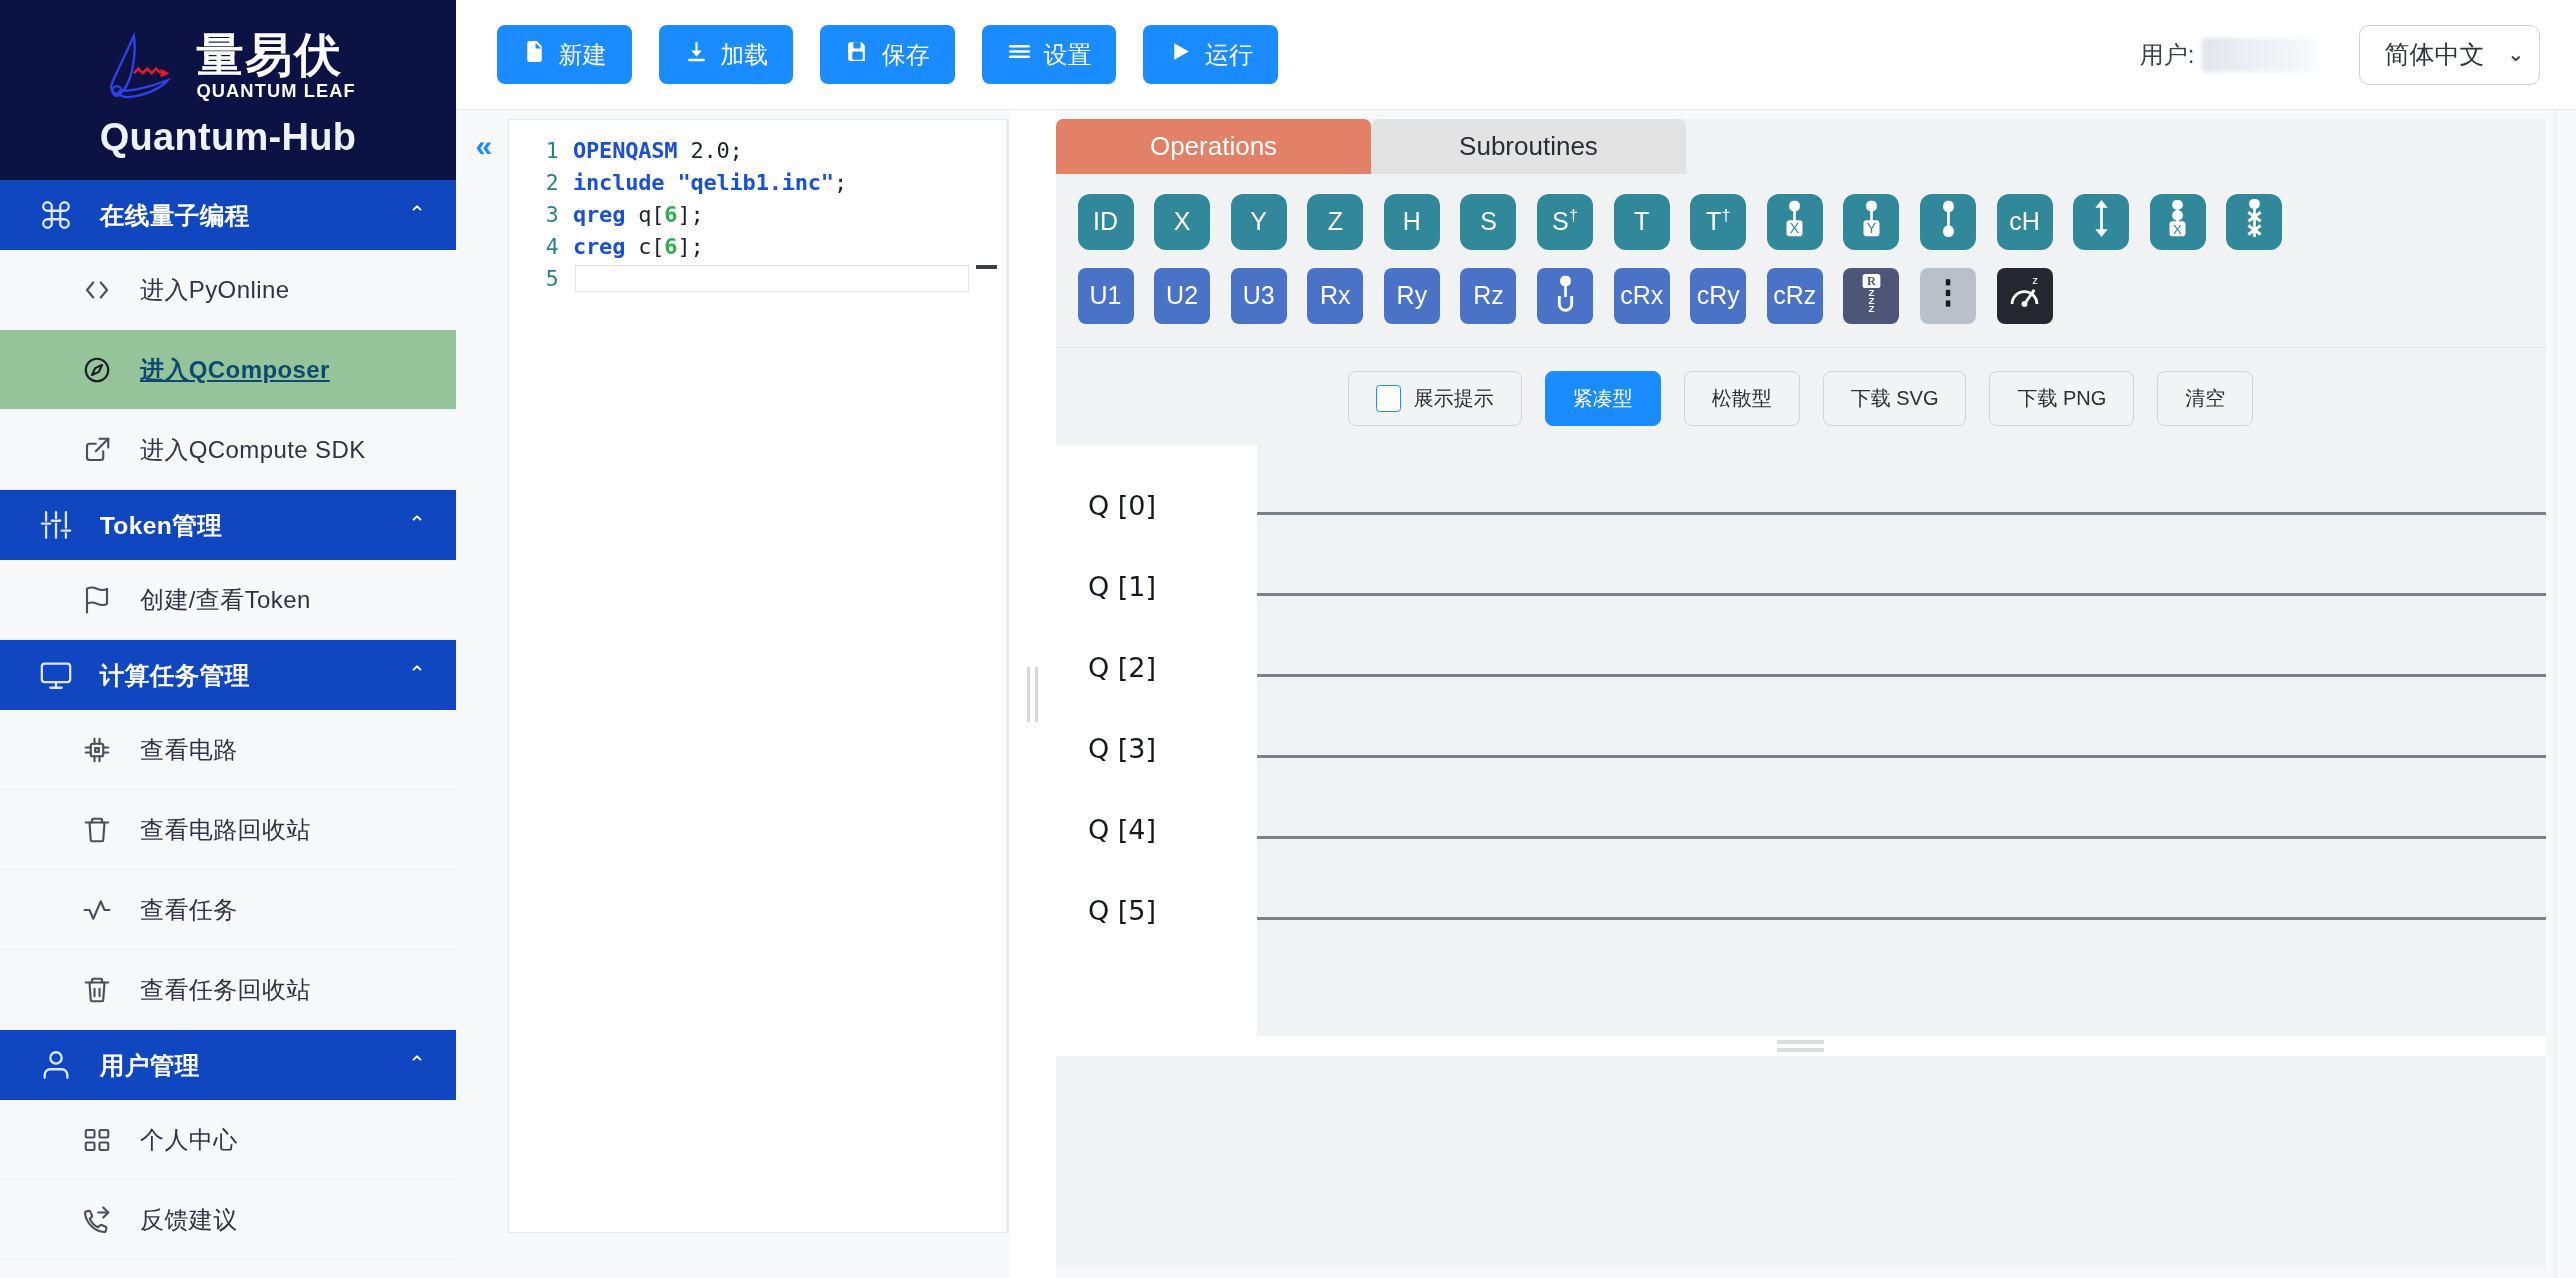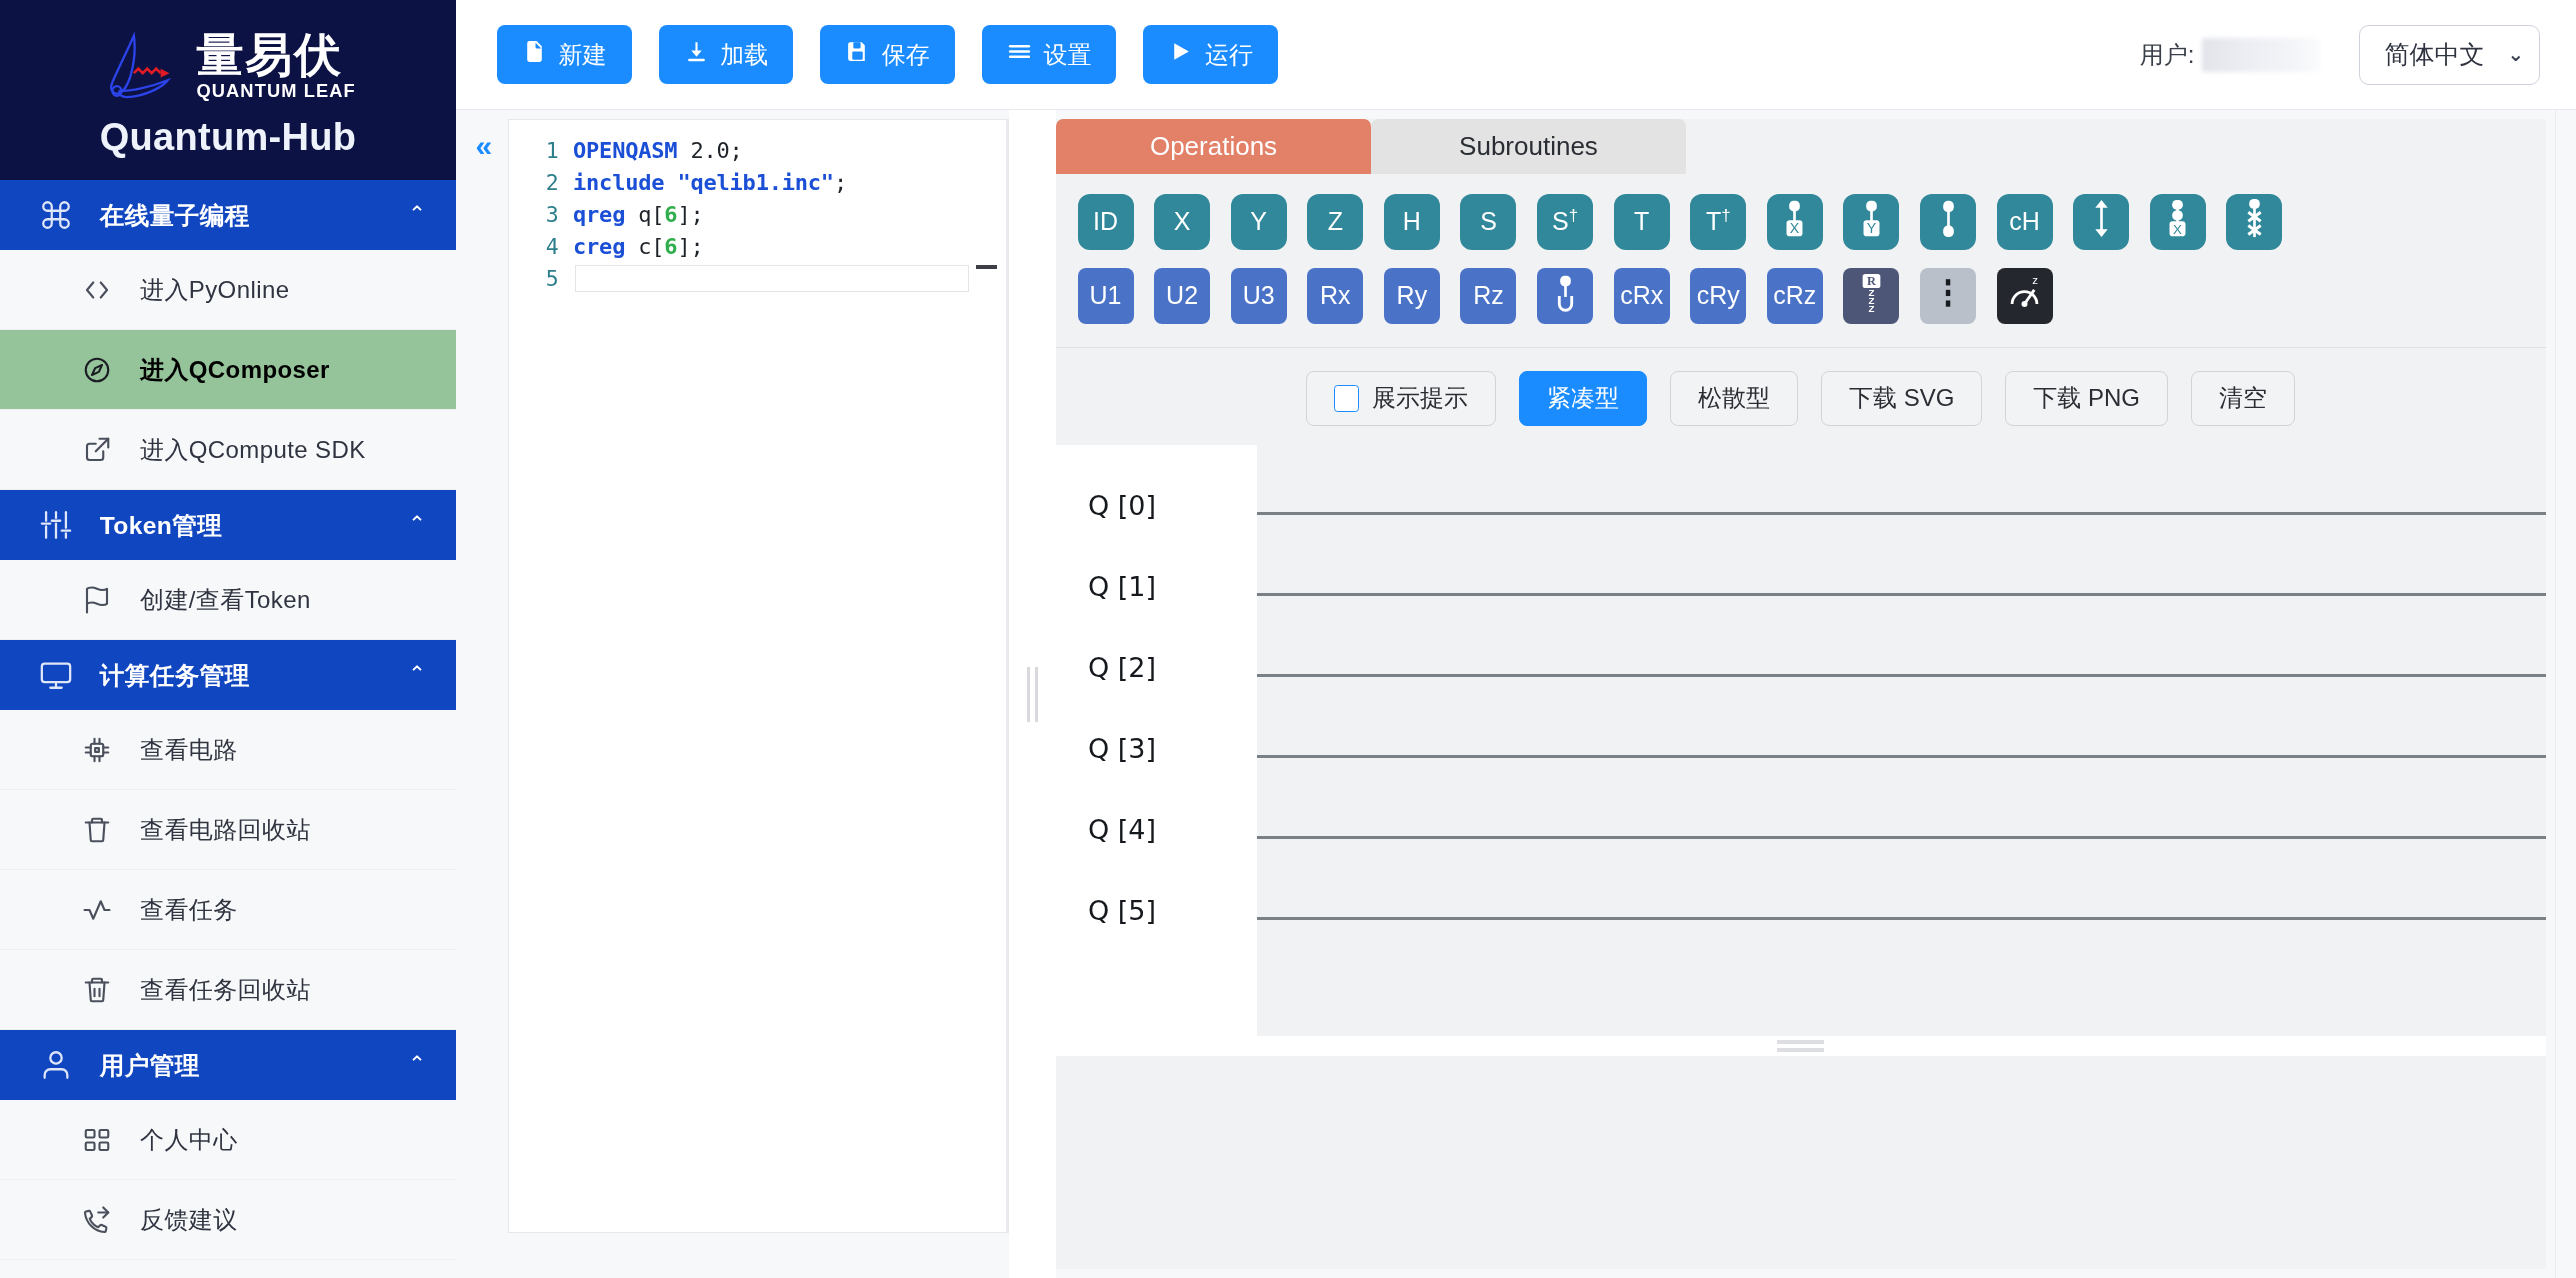"进入QComposer" .nav-item.active .ni-label { color: #000000 -> #0c4a6e; text-decoration: none -> underline }
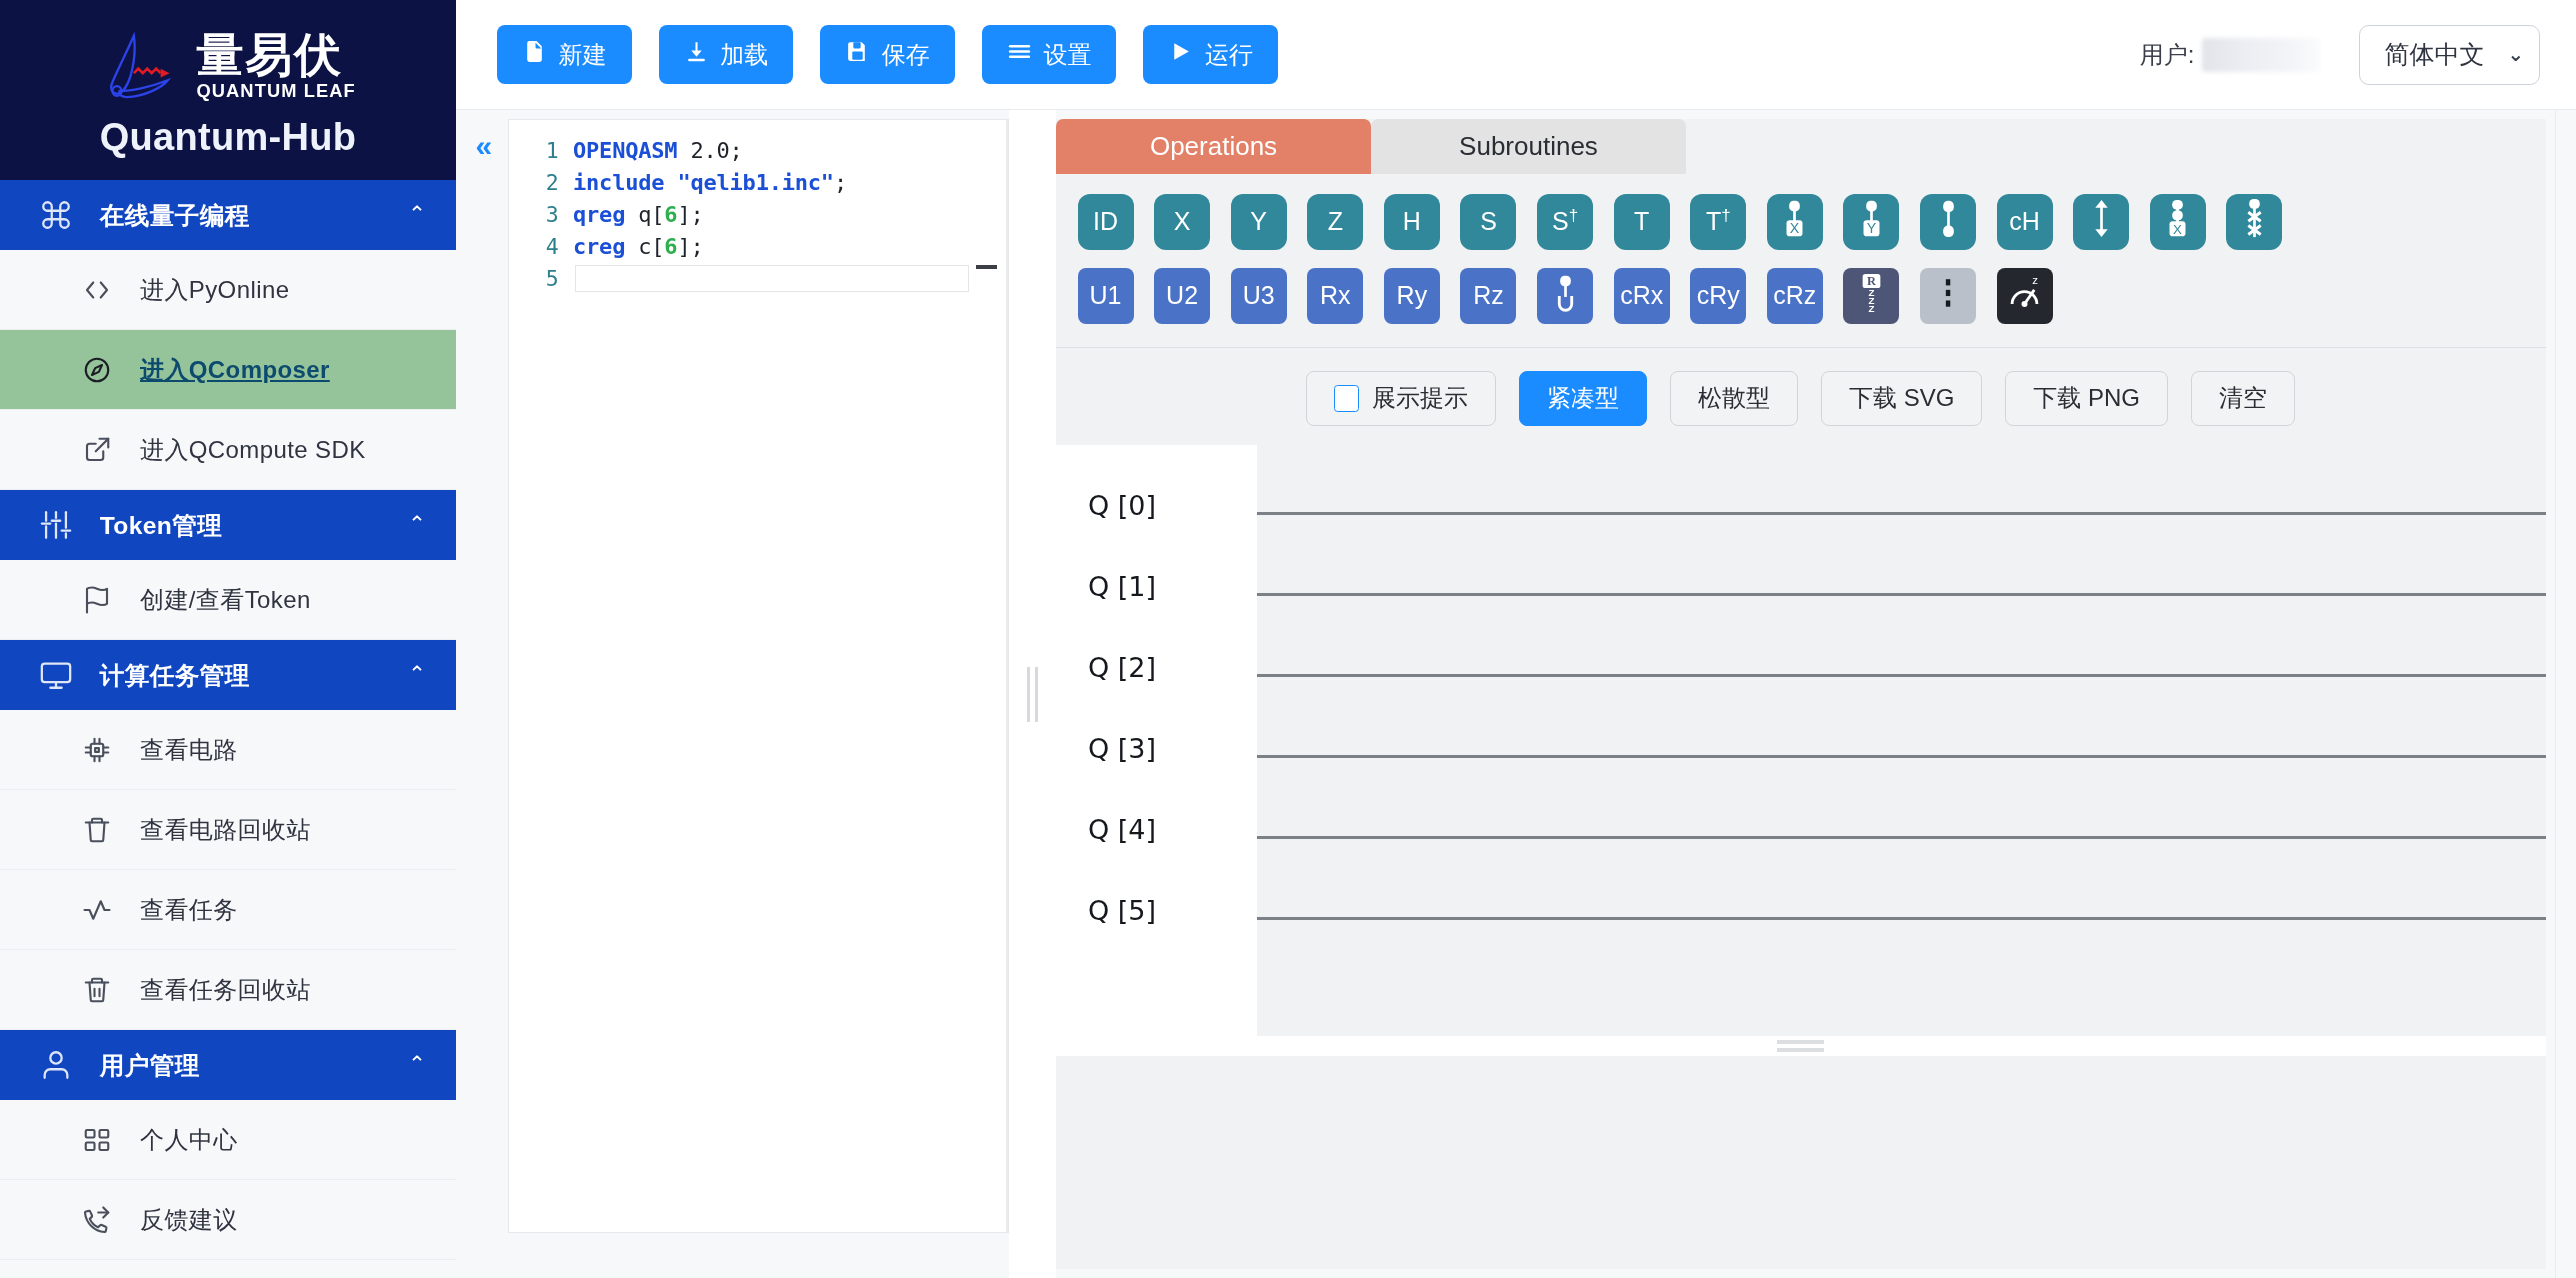"展示提示" .opt-btn { font-size: 24px -> 20px }
